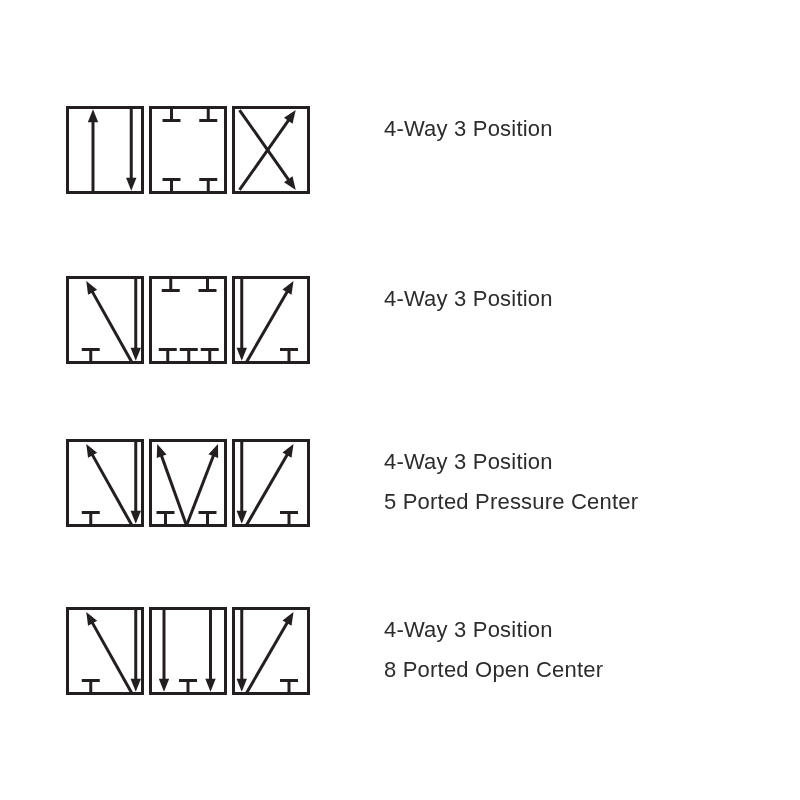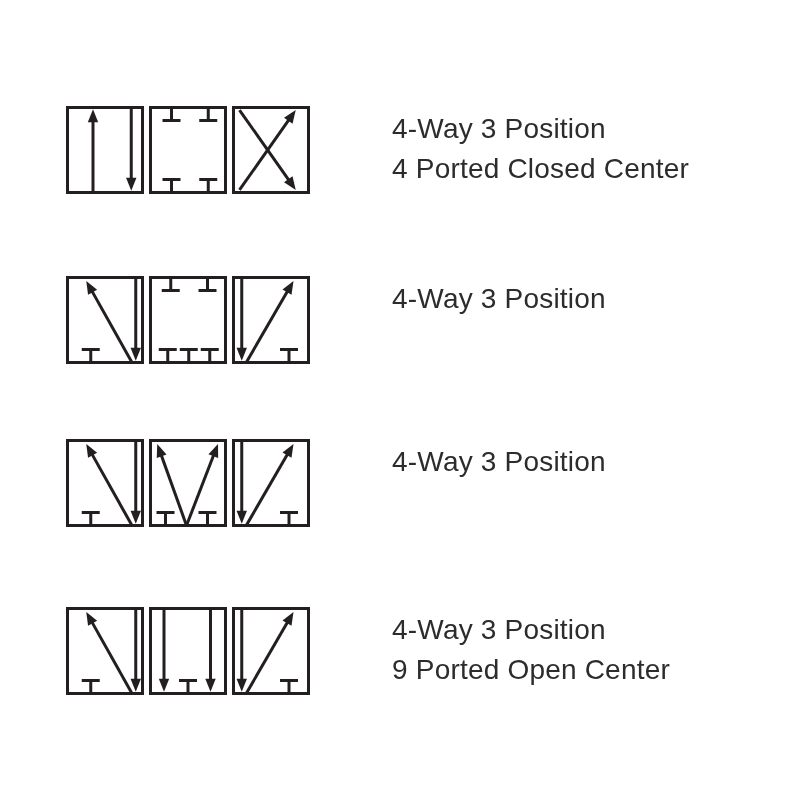"4-Way 3 Position" .label { font-size: 28px -> 22px; left: 392px -> 384px }
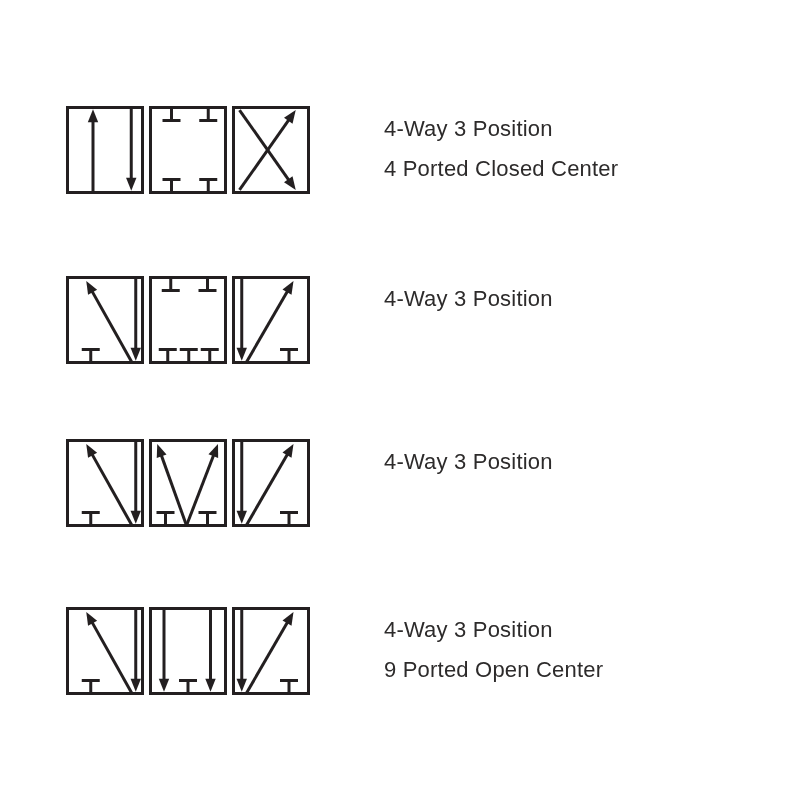"4 Ported Closed Center" div { html: <div>4 Ported Closed Center</div> -> none }
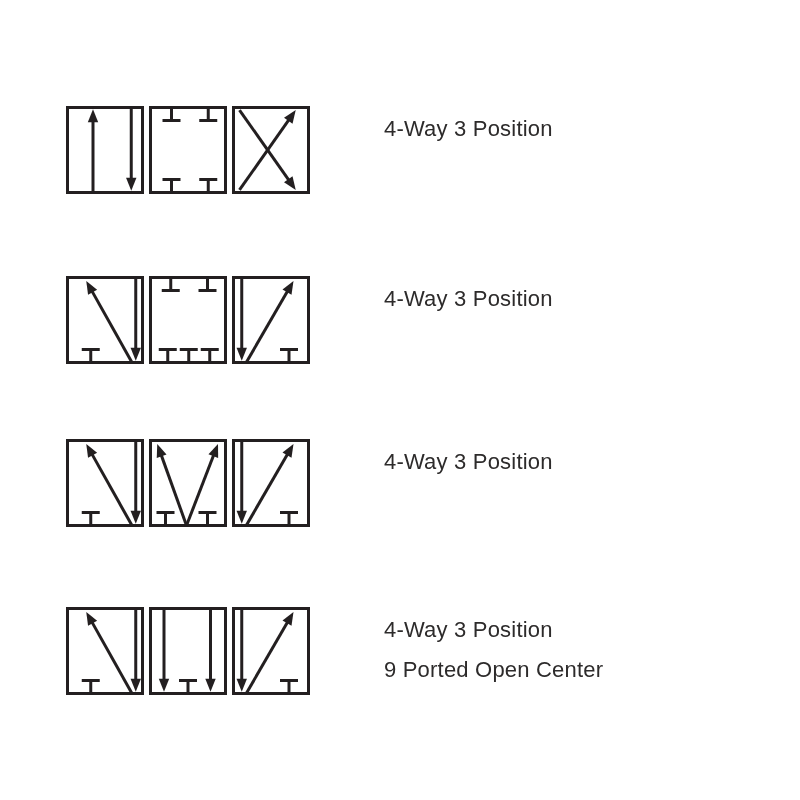"5 Ported Pressure Center" div { html: none -> <div>5 Ported Pressure Center</div> }
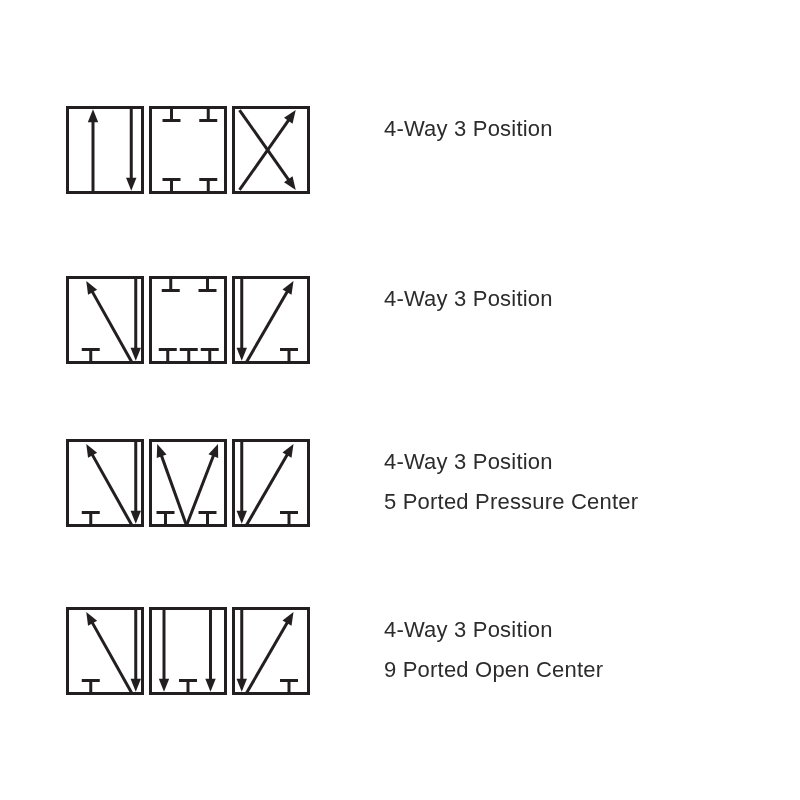"9 Ported Open Center" div { text: 9 -> 8 }
